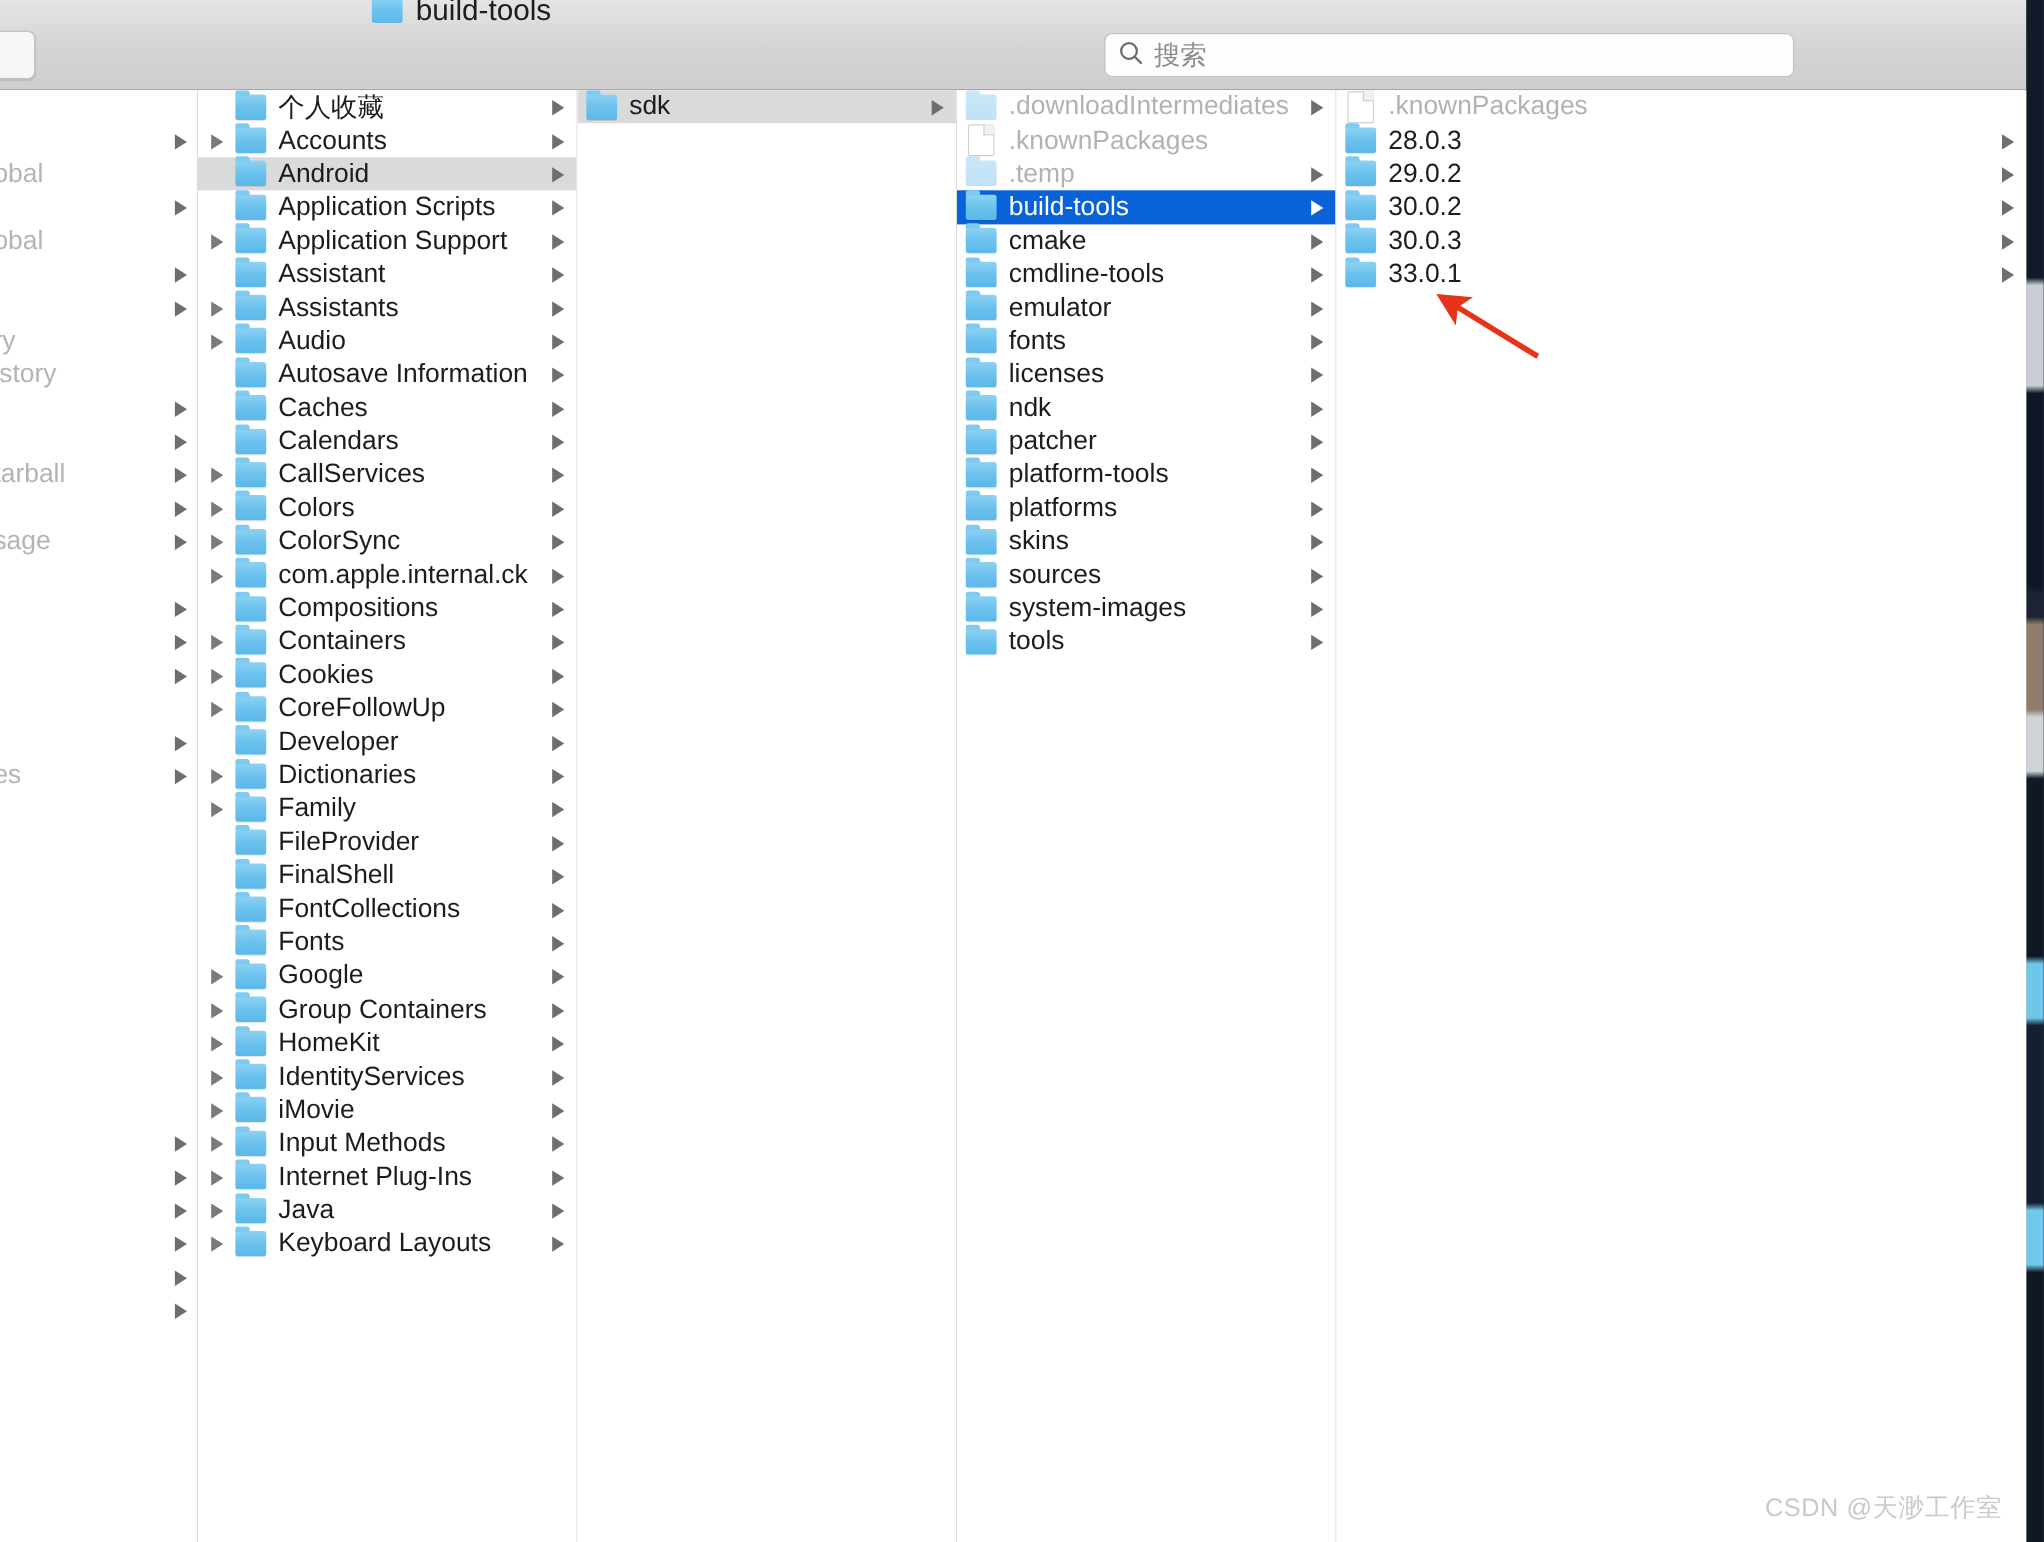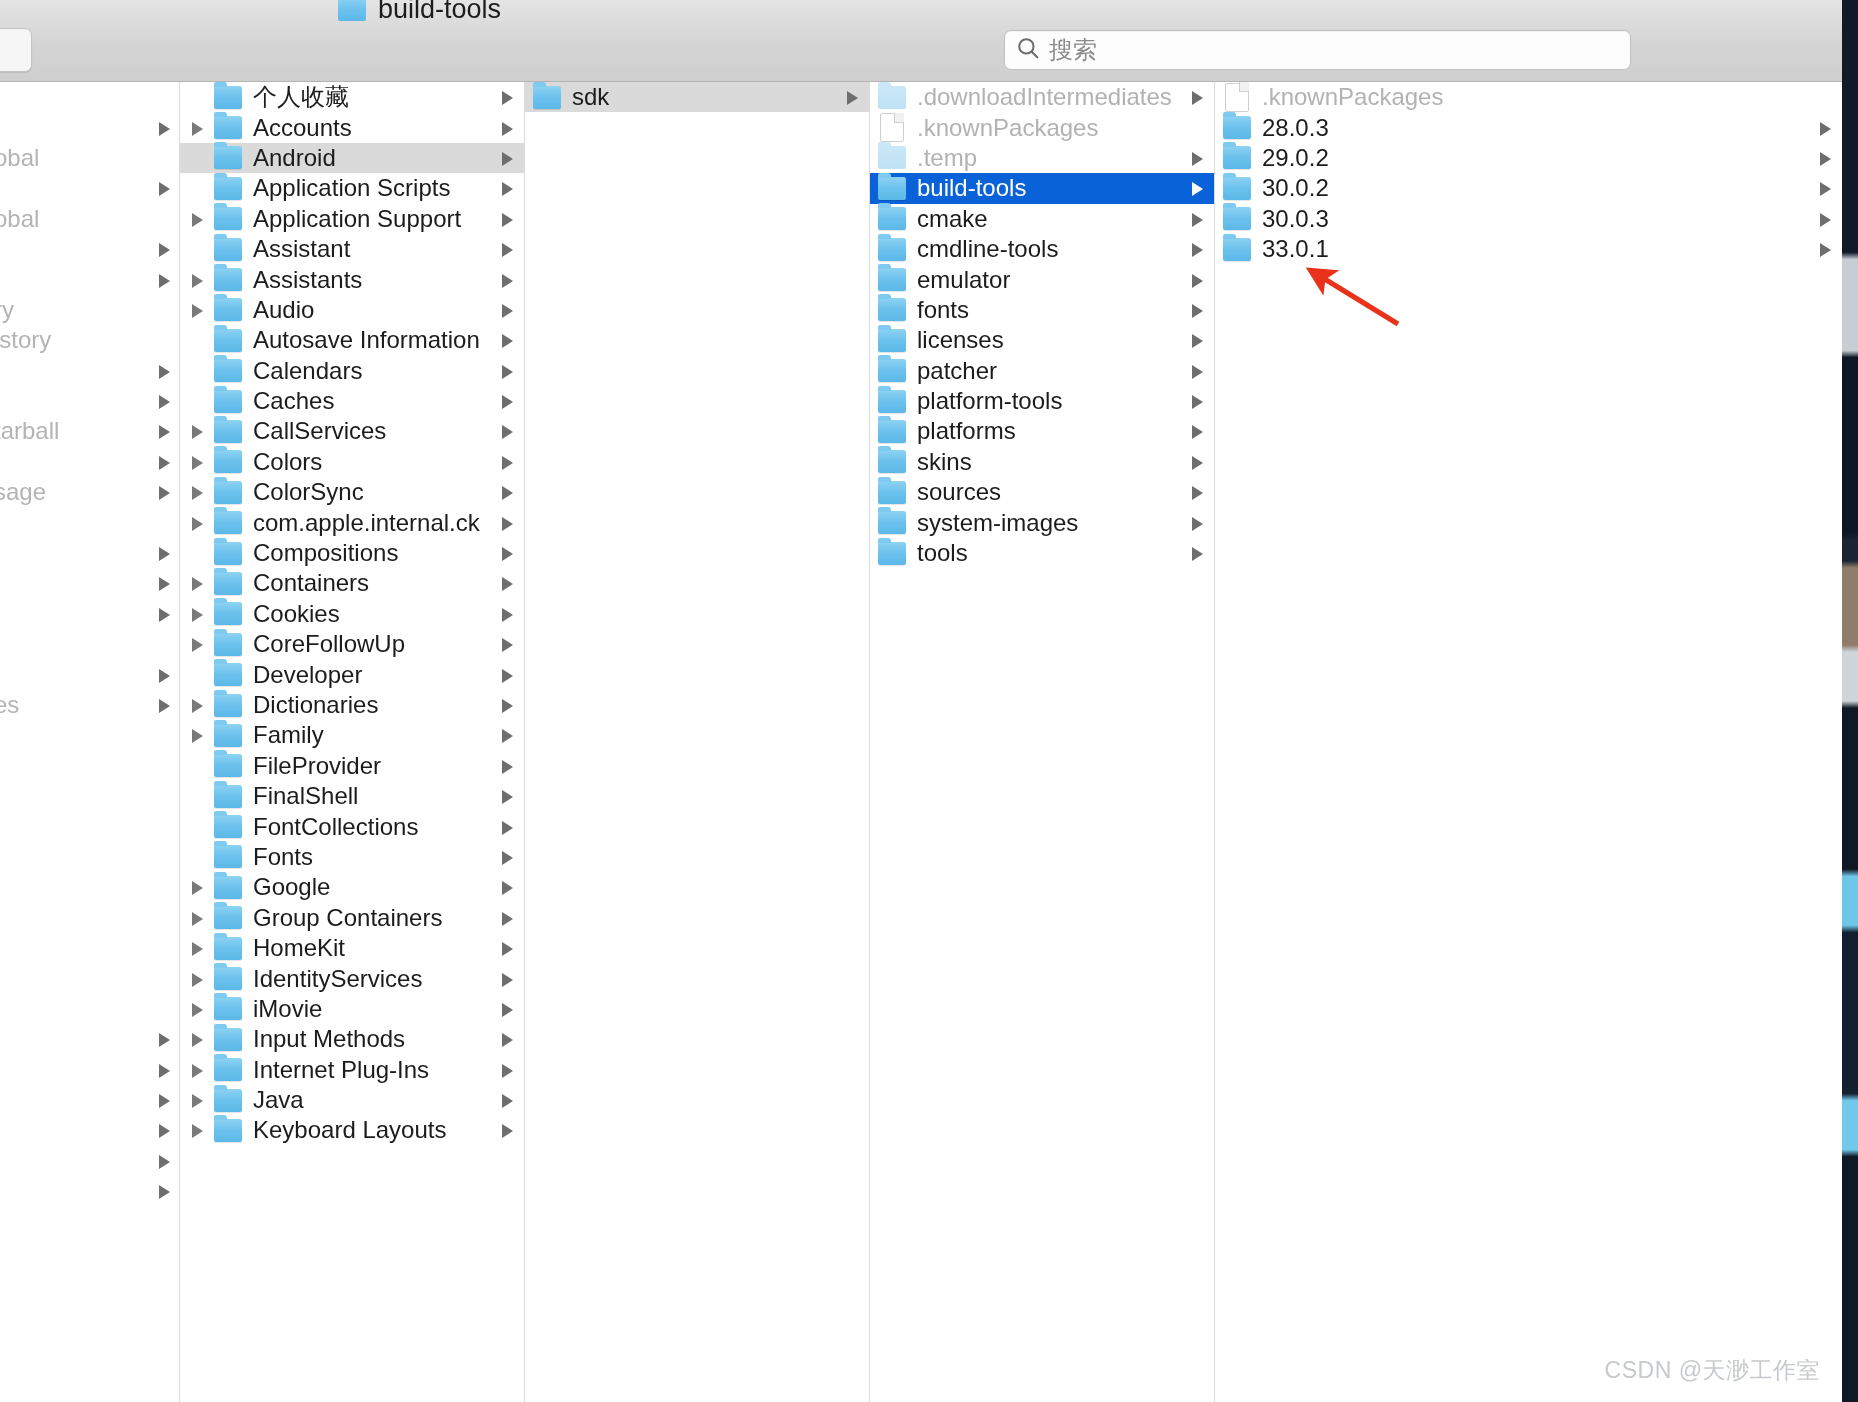"ndk" div.row { html: none -> <div> <span></span> <span>ndk</span> <span></span> </div> }
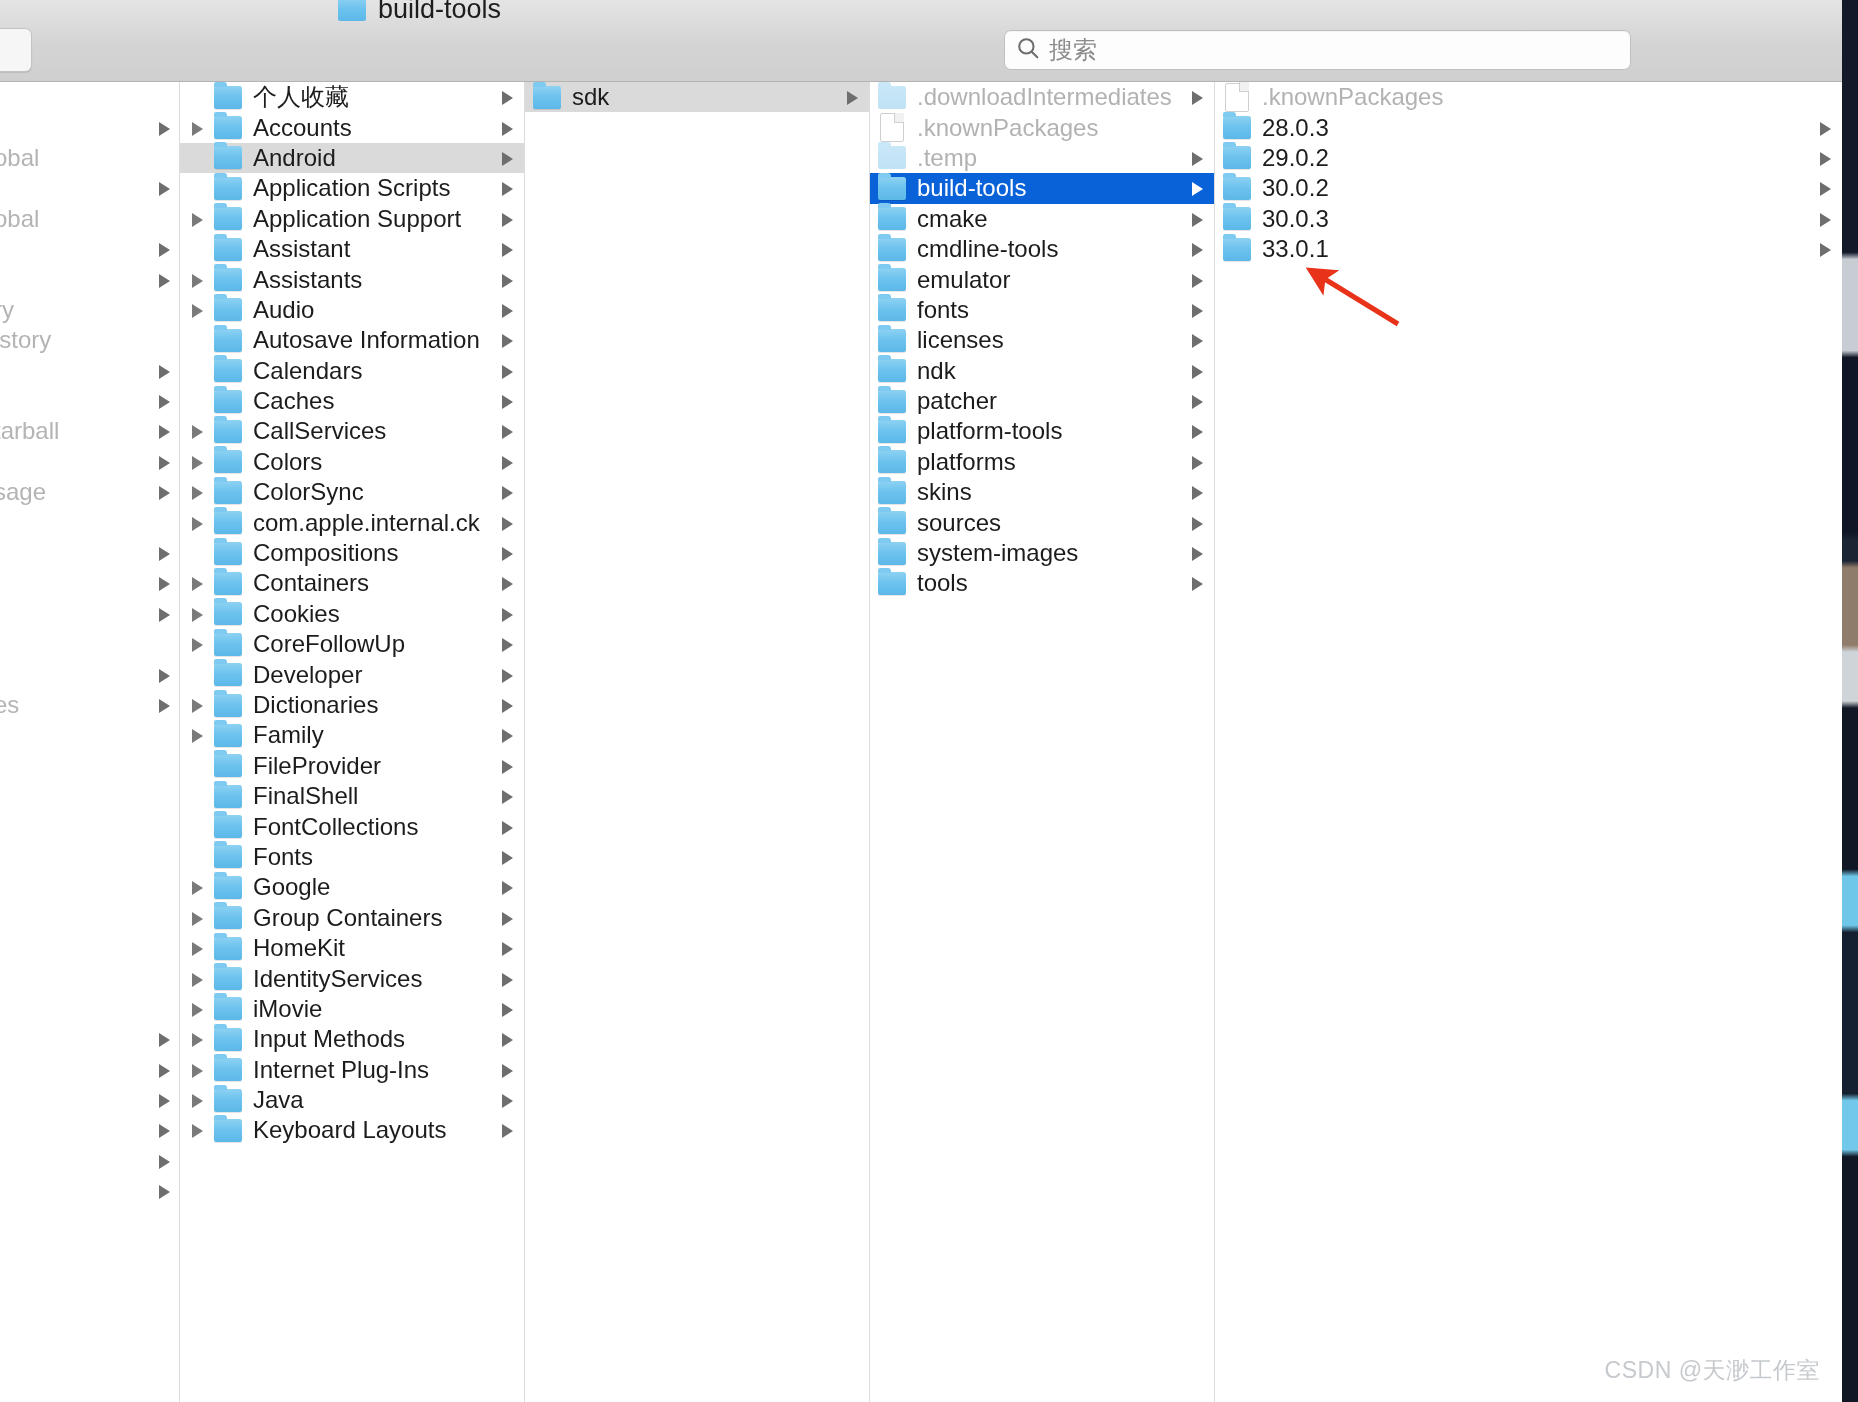"Calendars" div.row { order: before "Caches" -> after "Caches" }
